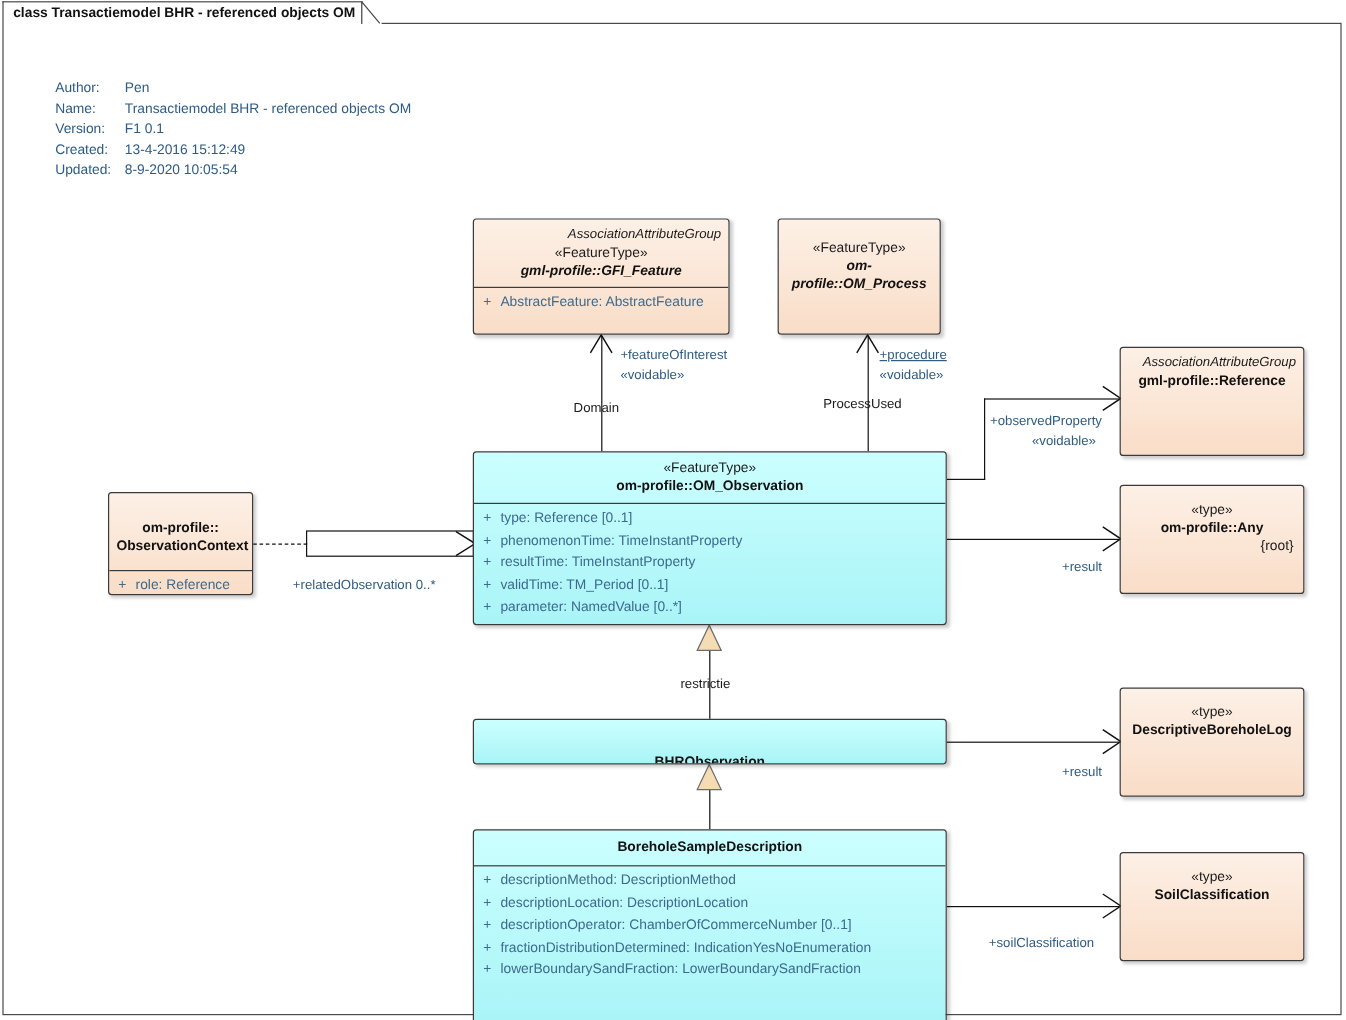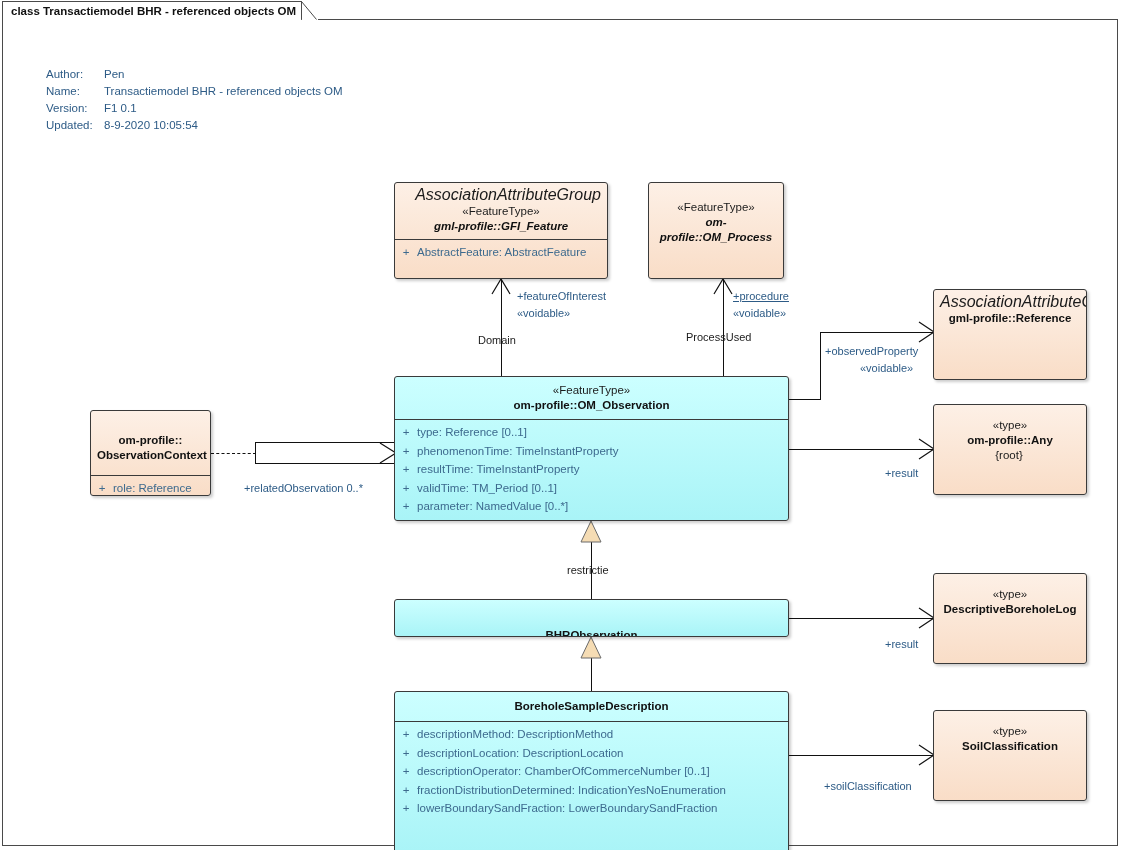"Created:" div.row { html: none -> <div> <span>Created:</span> <span>13-4-2016 15:12:49</span> </div> }
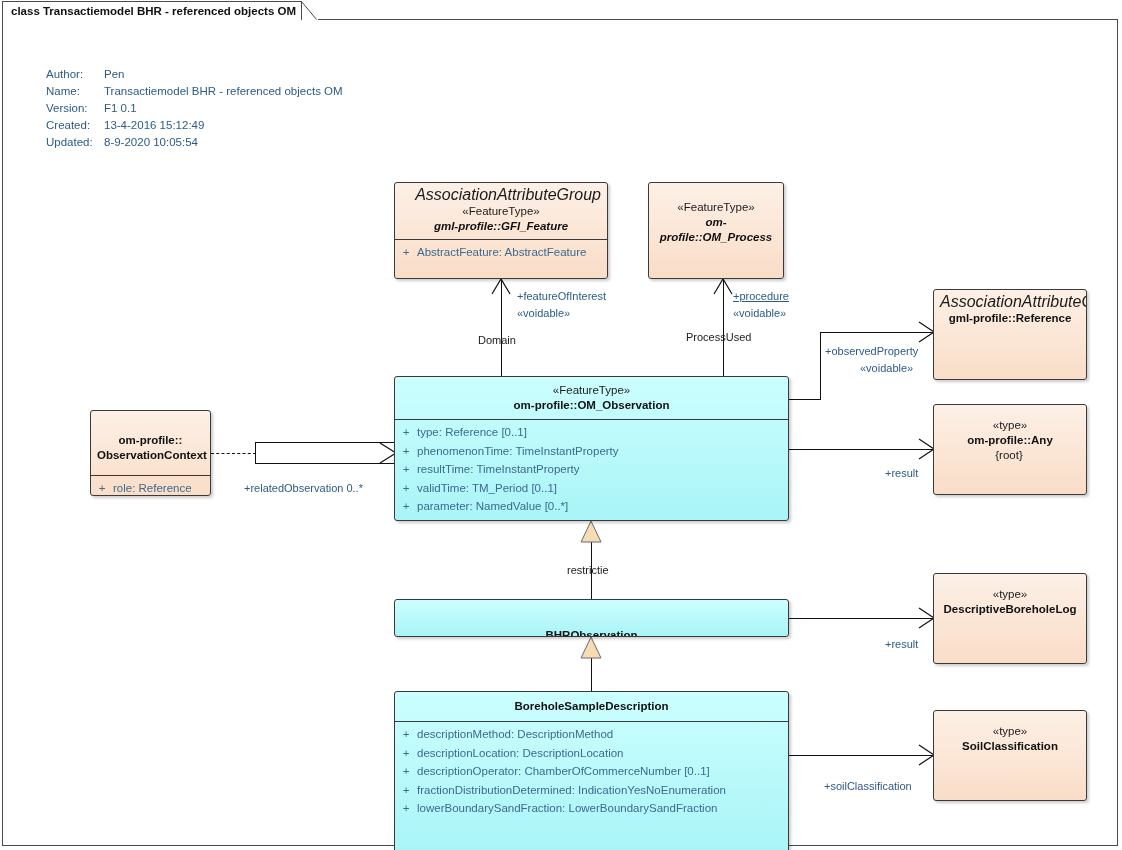"AssociationAttributeGroup" .hdr .aag { font-size: 16px -> 11px }
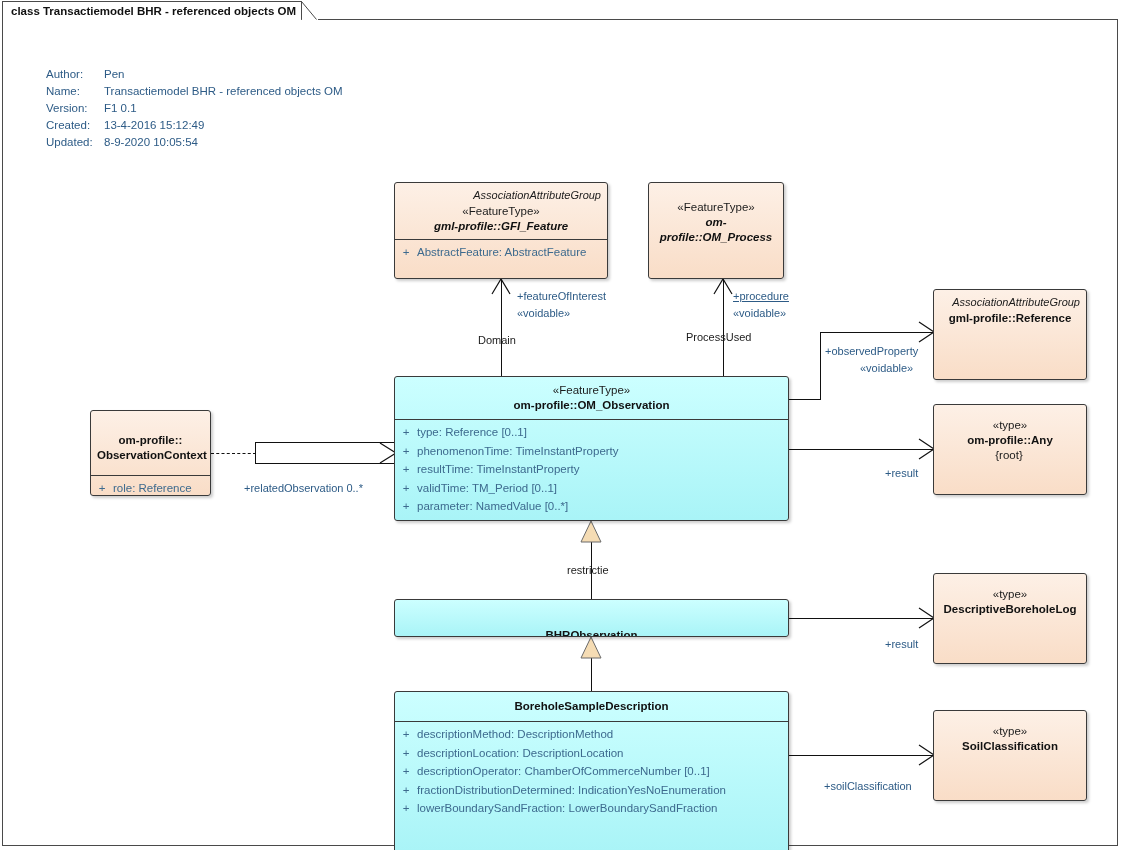"{root}" .hdr .root { text-align: none -> right }
